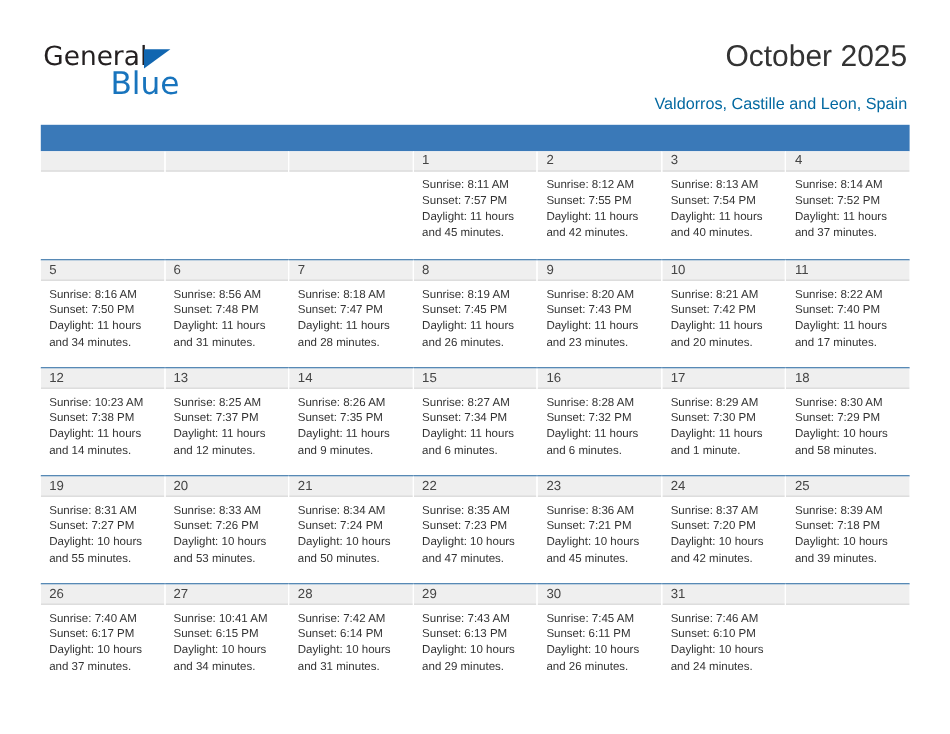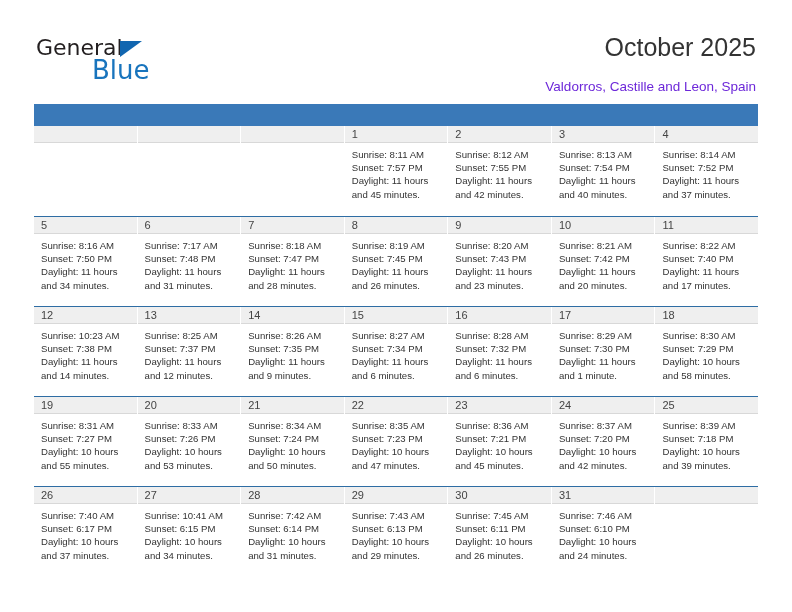"Valdorros, Castille and Leon, Spain" .subtitle { color: #6d28d9 -> #0369a1 }
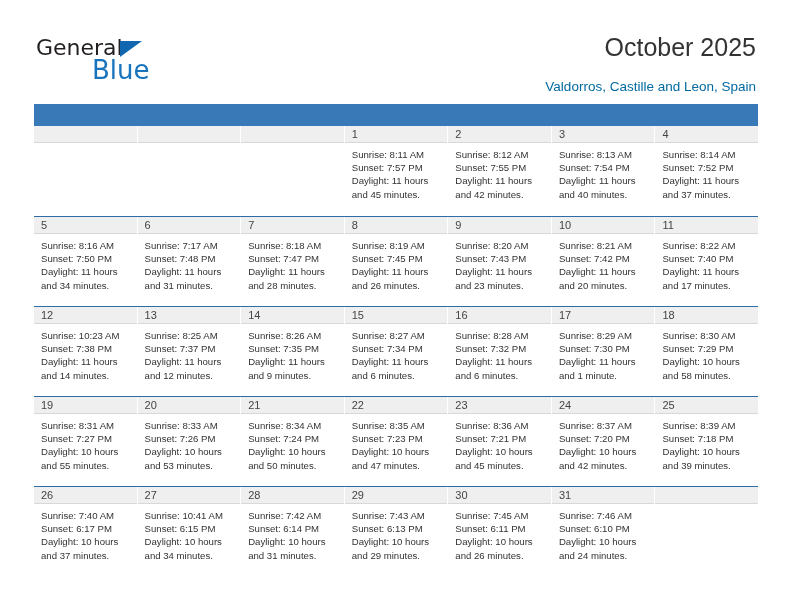"Sunrise: 7:17 AM" div { text: 7:17 -> 8:56 }
